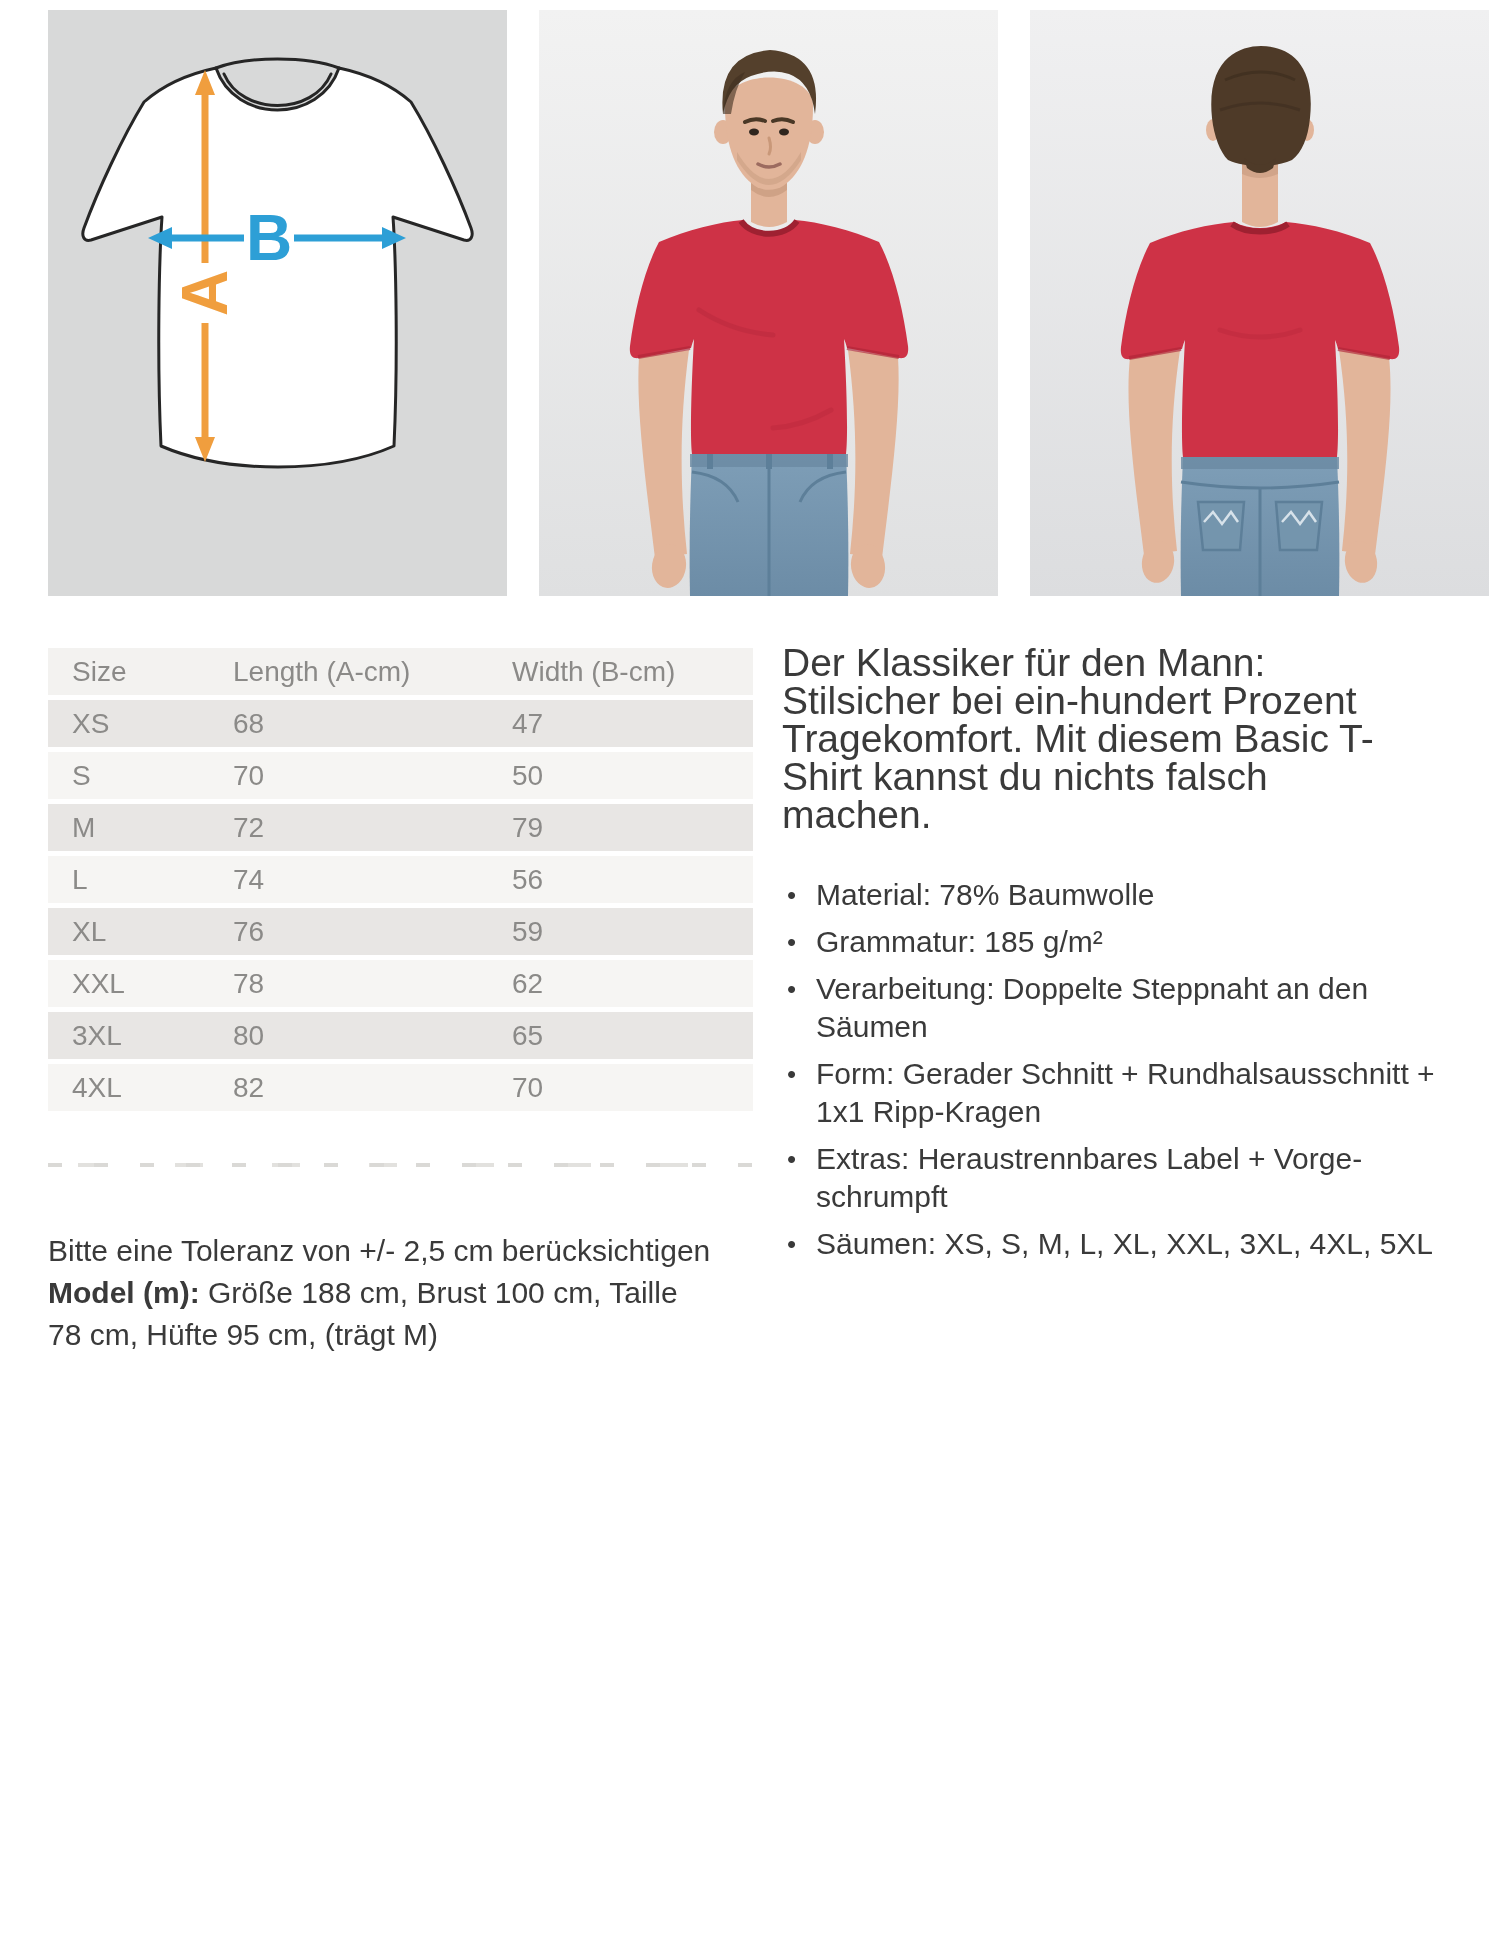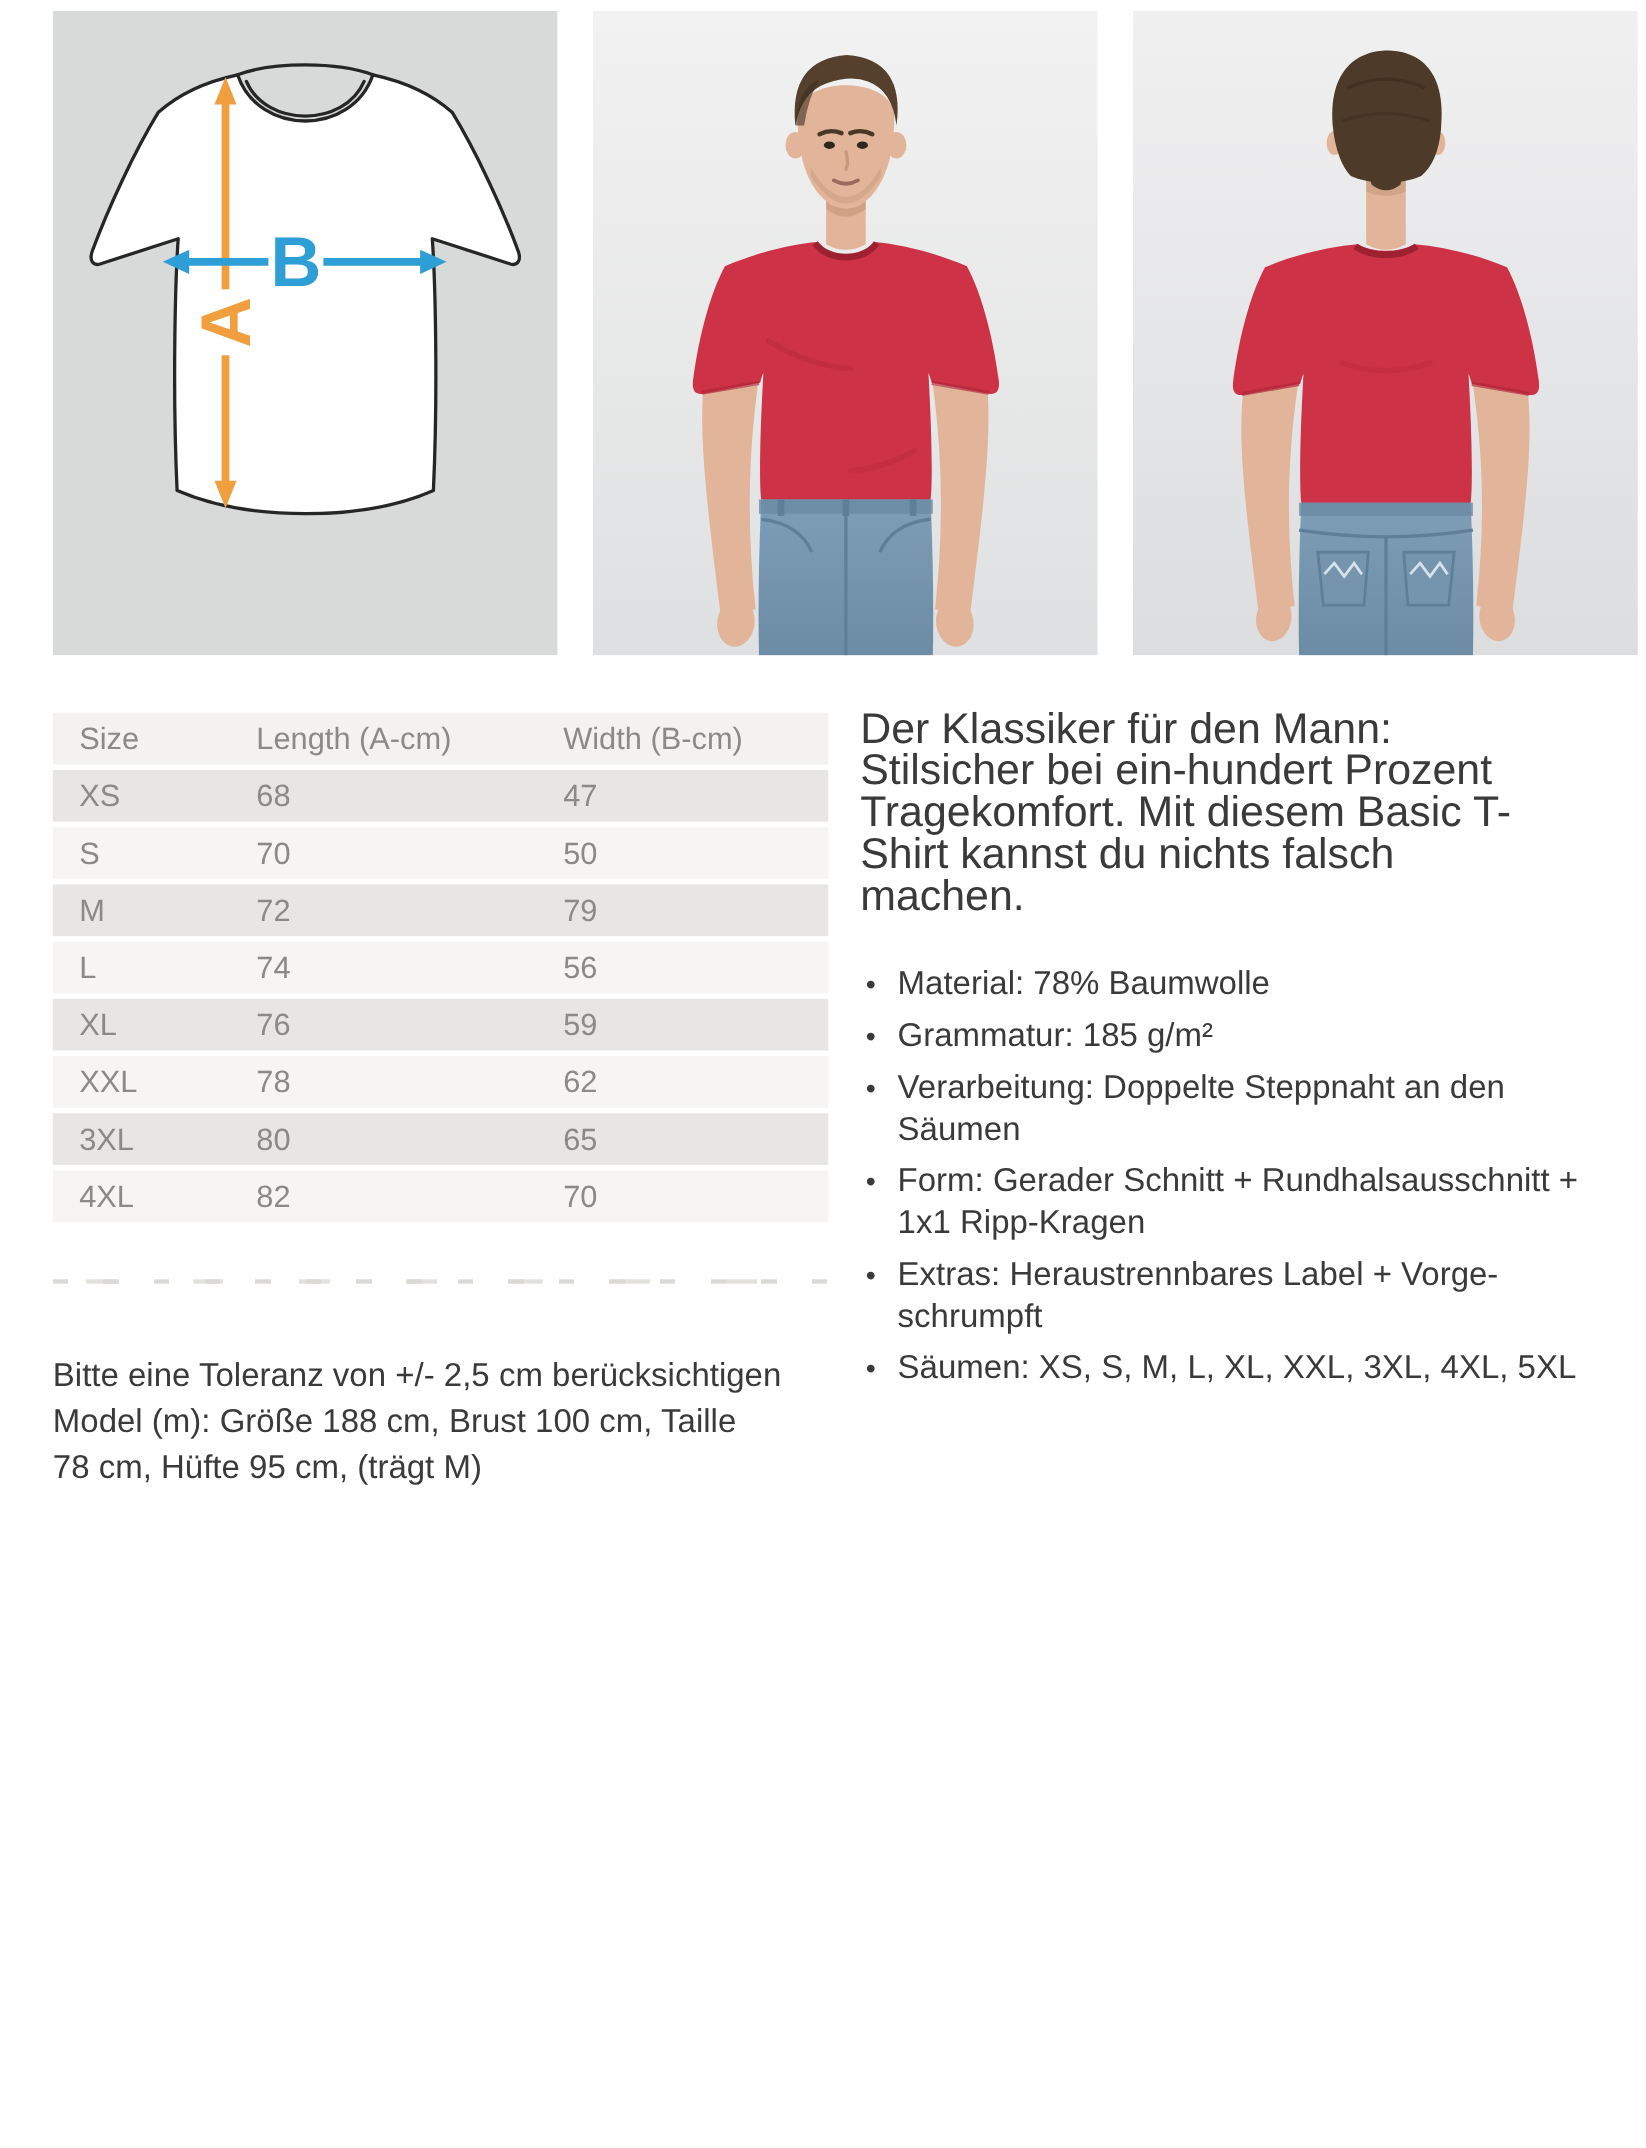"Model (m):" .notes .model-label { font-weight: normal -> bold }
